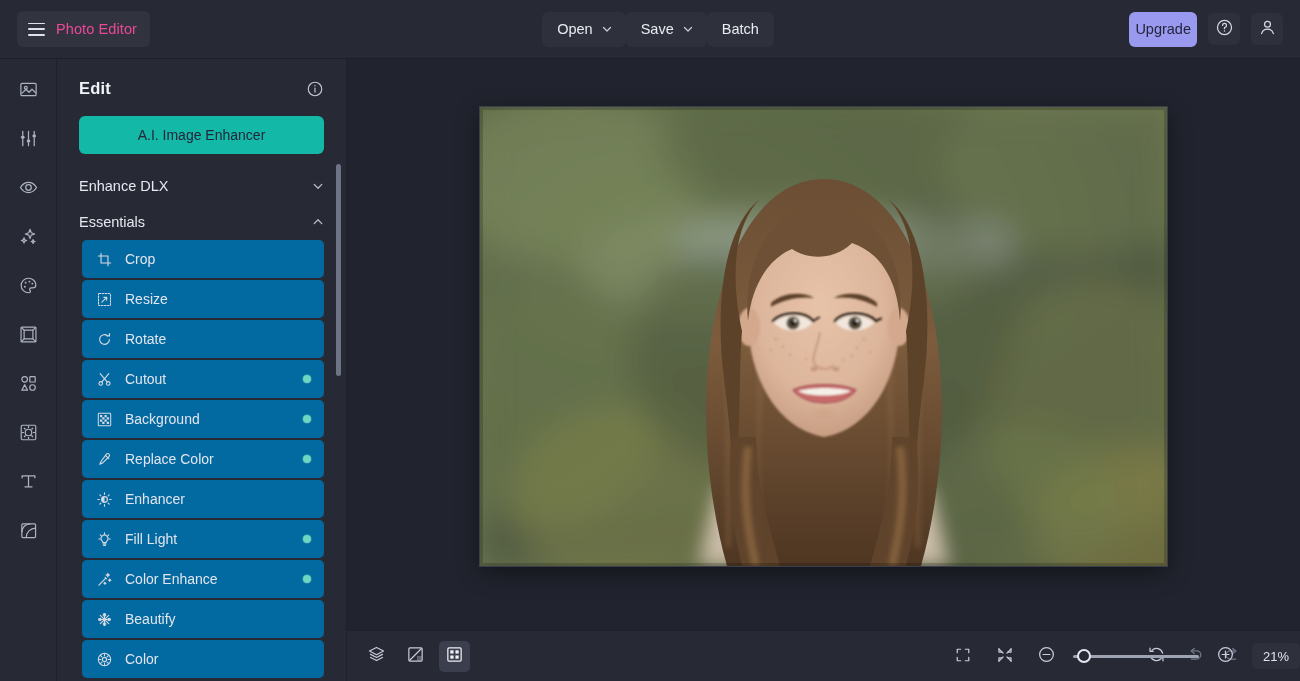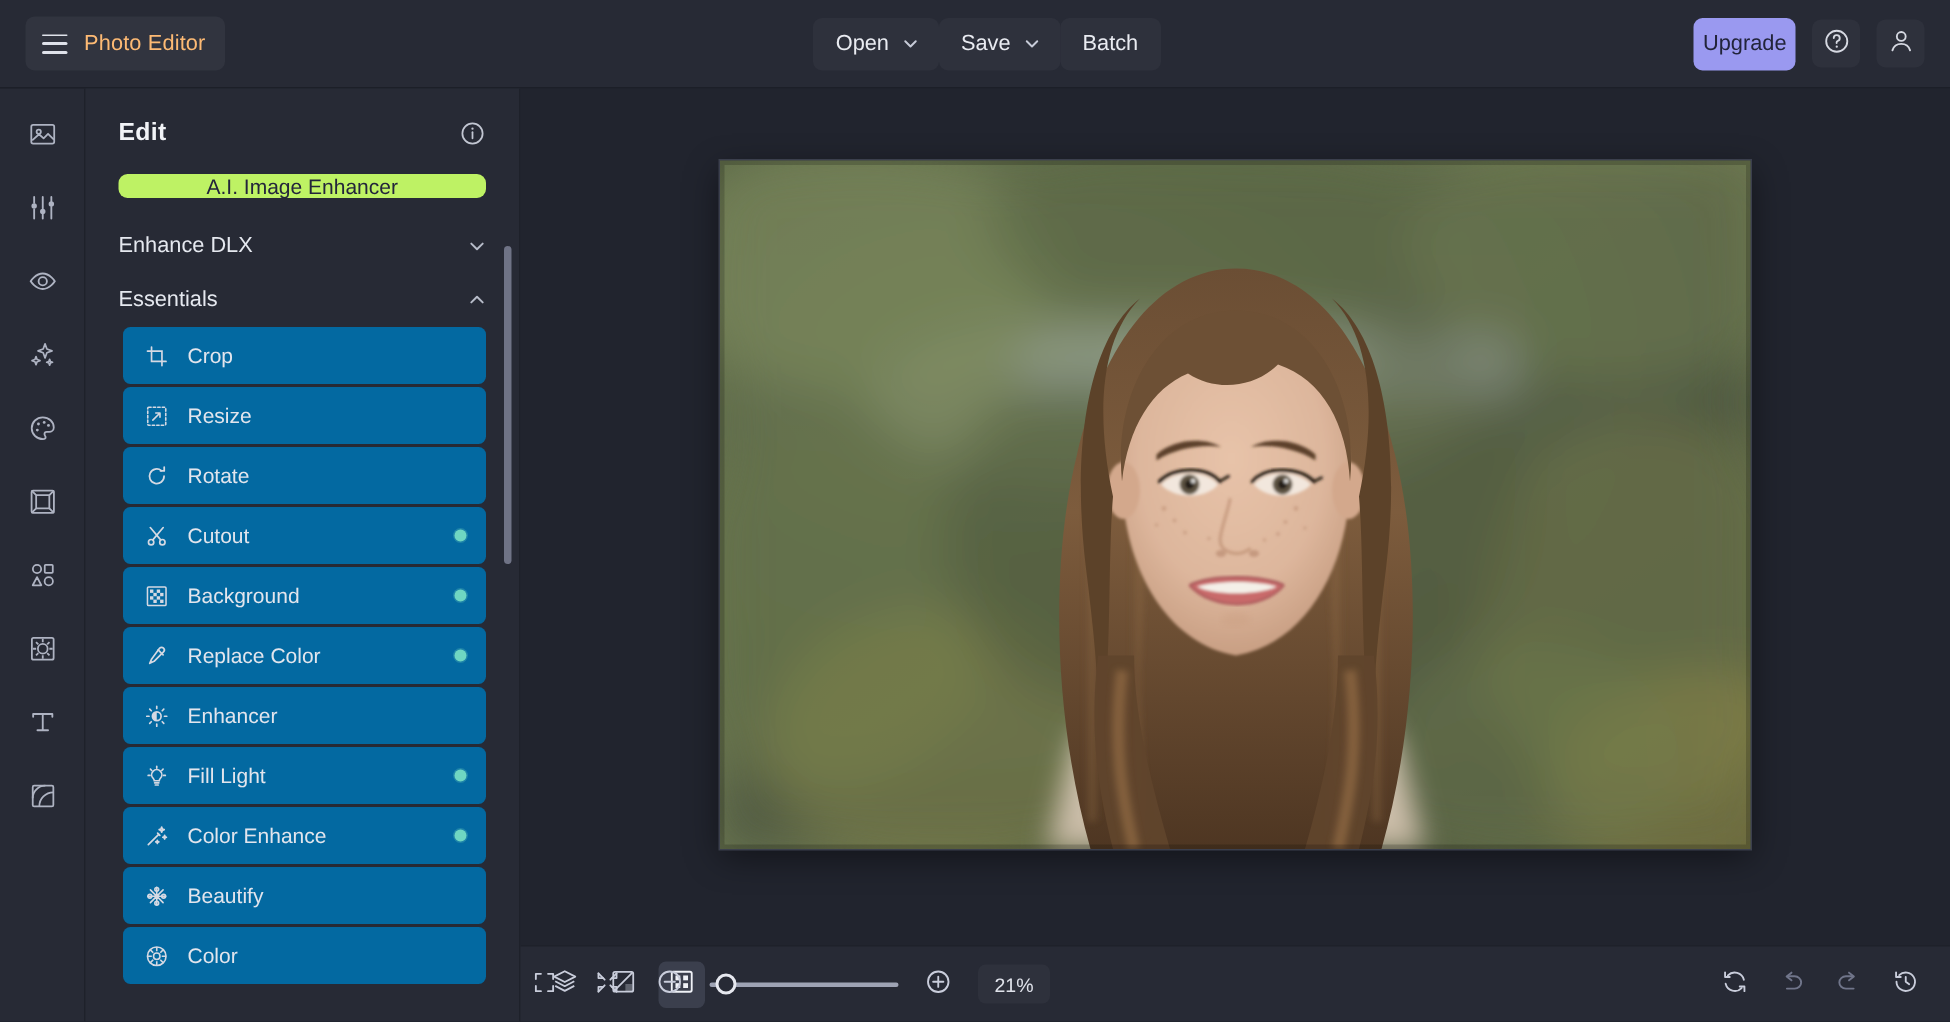"Photo Editor" .brand-title { color: #fdba74 -> #ec4899 }
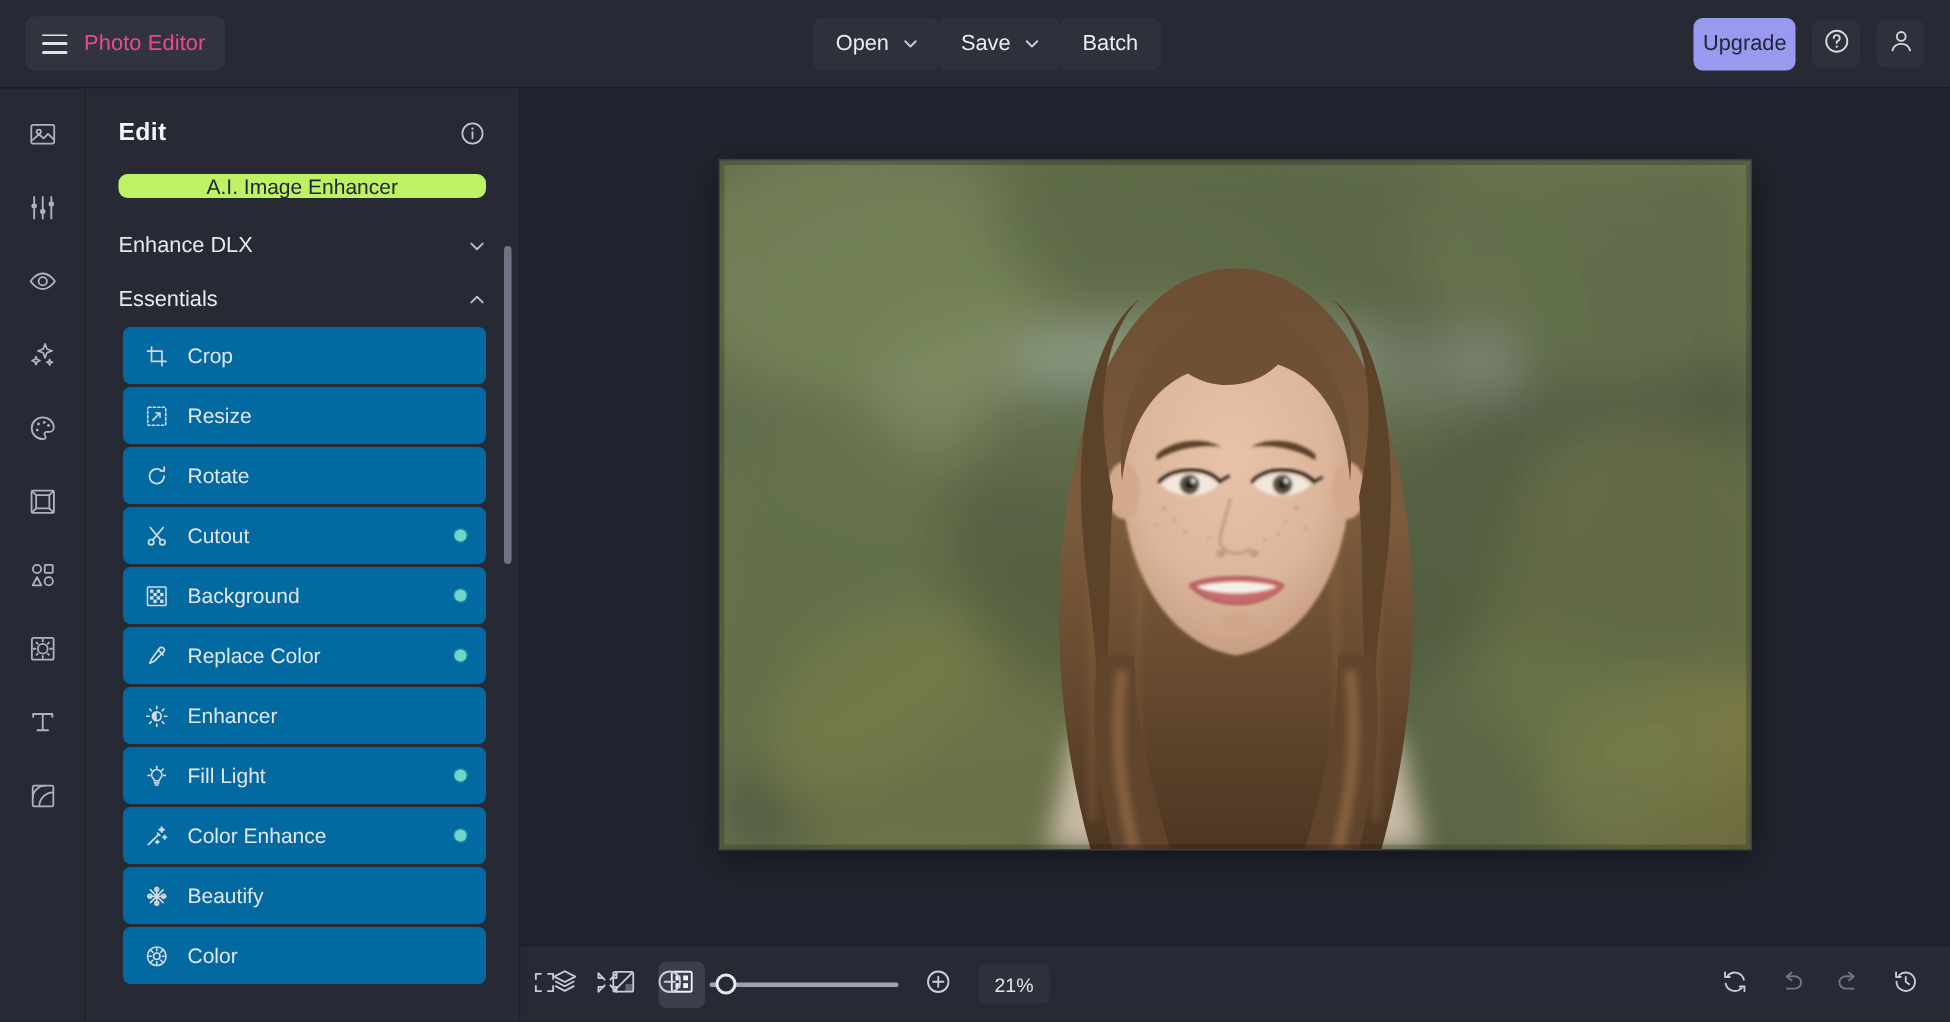"A.I. Image Enhancer" .ai-btn { background: #bef264 -> #14b8a6; height: 16px -> 38px }
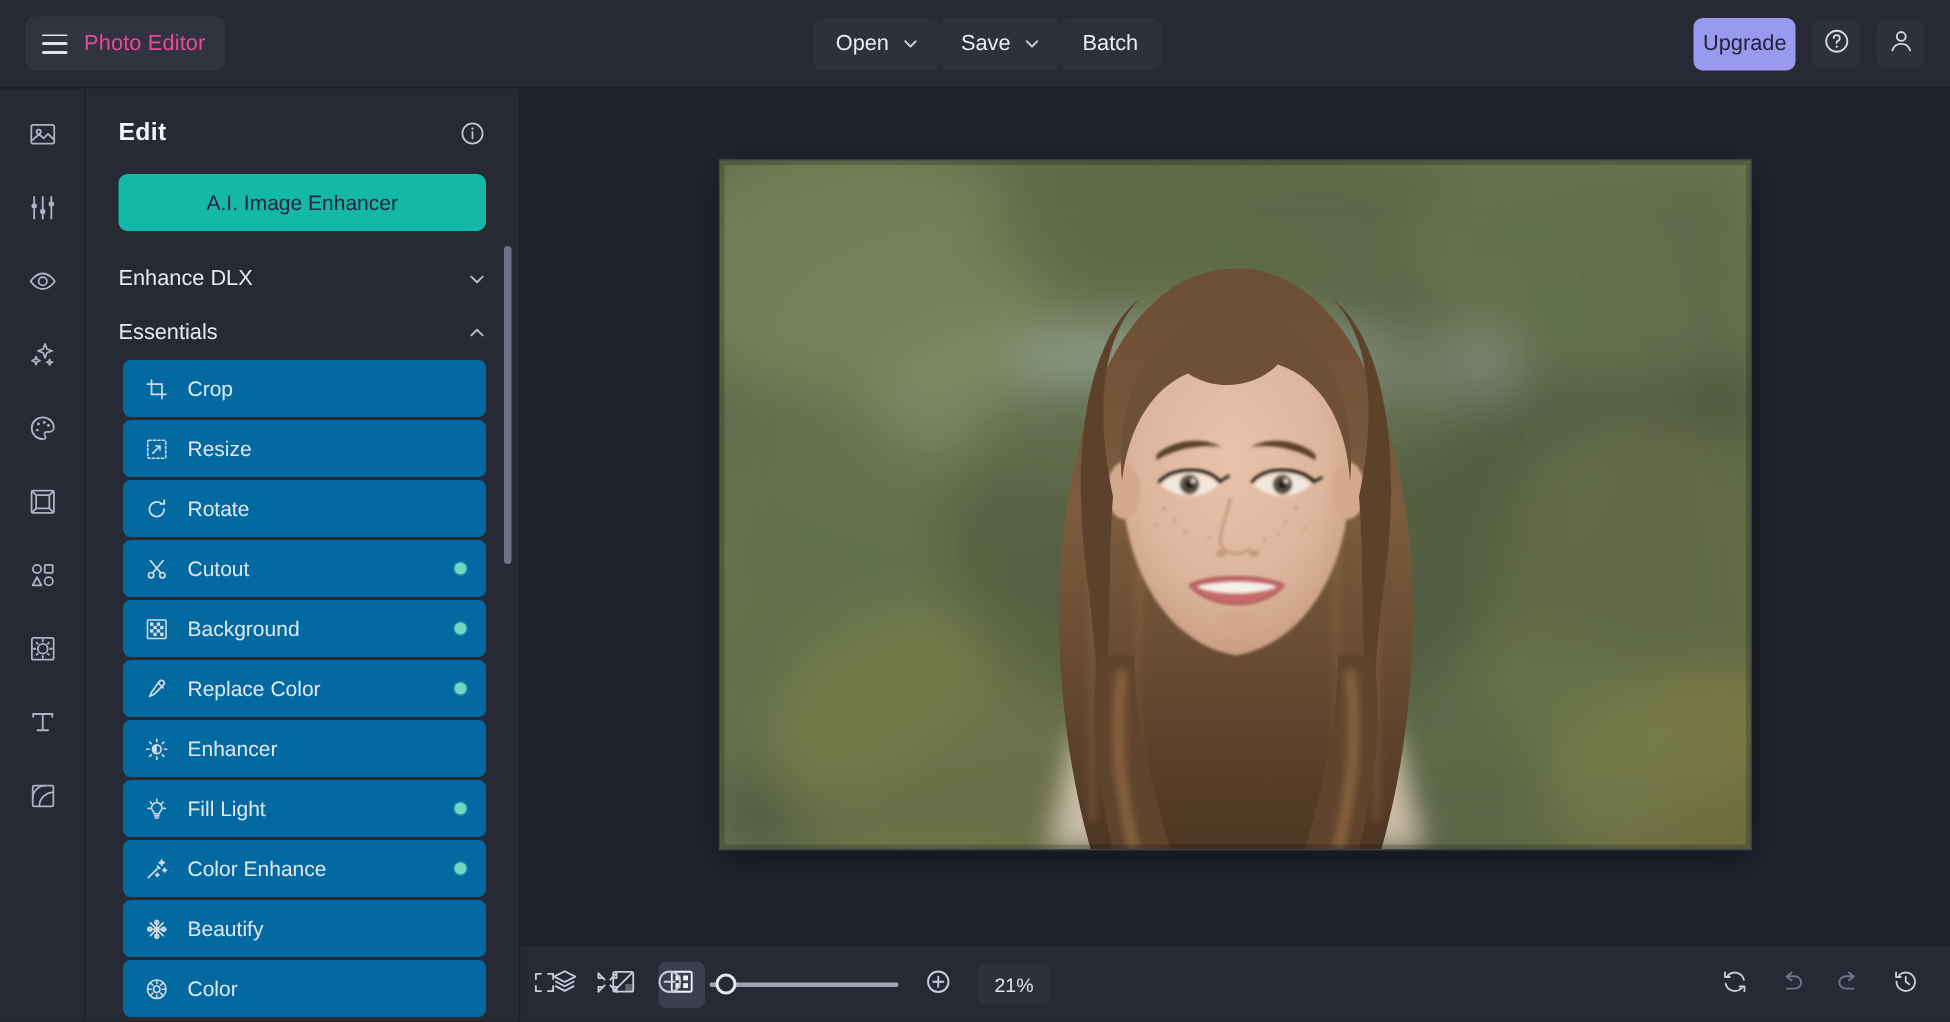"21%" .bb-center { justify-content: flex-start -> flex-end; right: 14px -> 0 }
